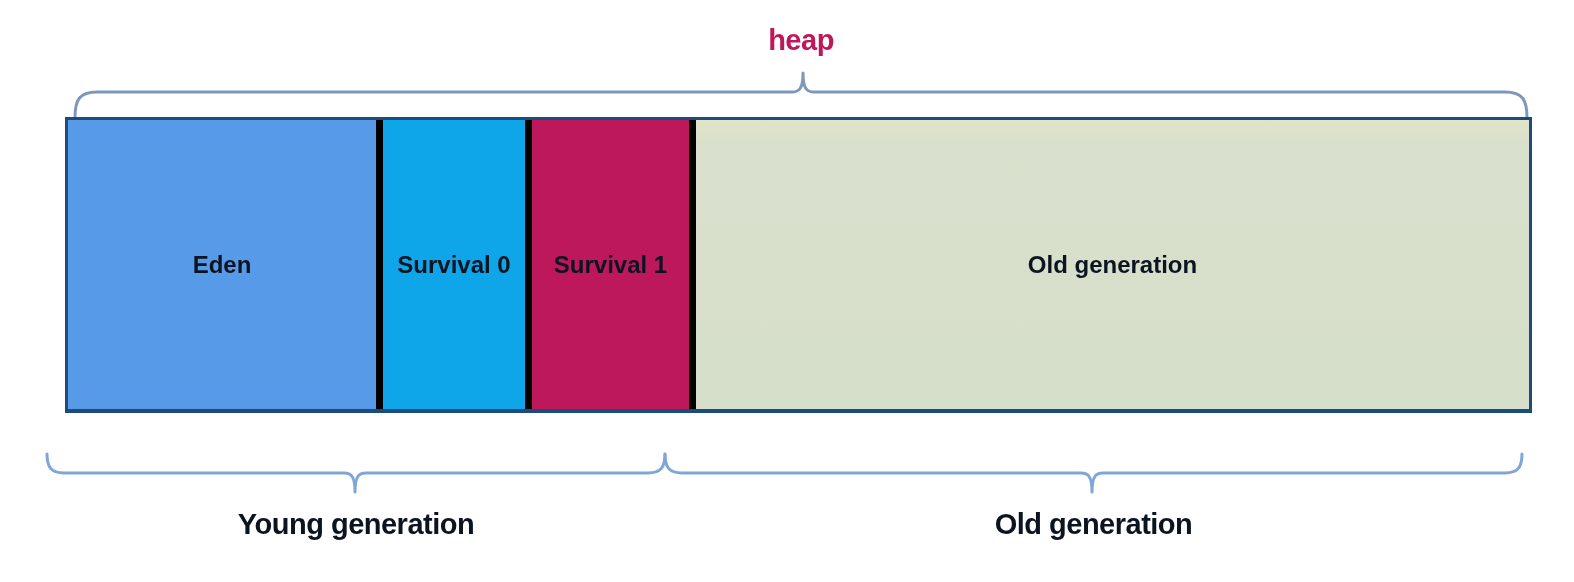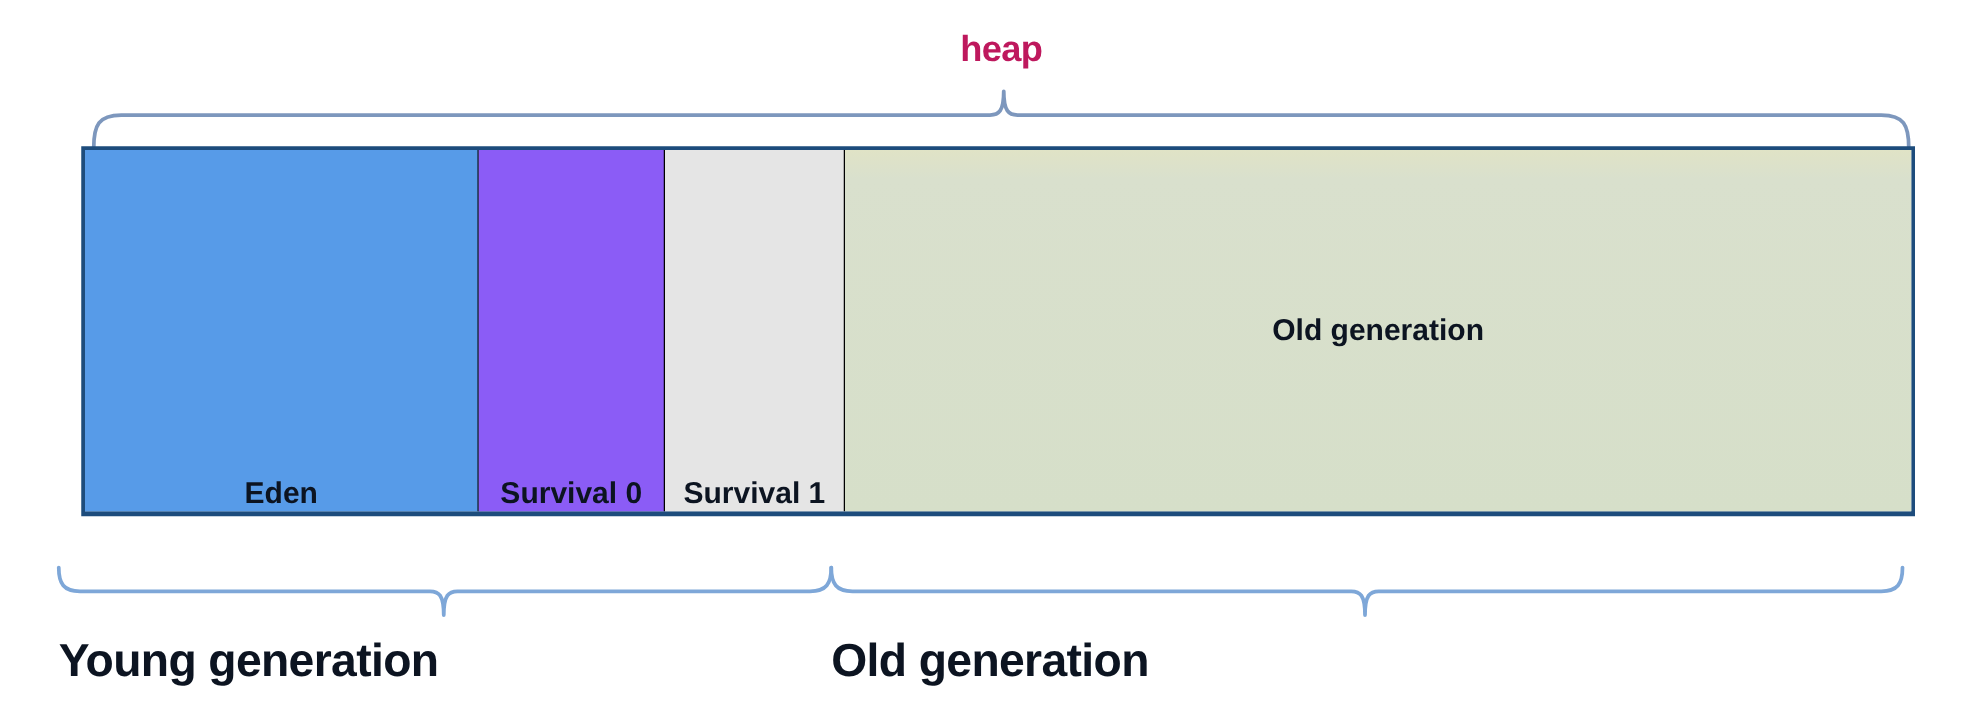"Eden" .region.divided { align-items: flex-end -> none; border-right: 1px solid #000000 -> 7px solid #000000 }
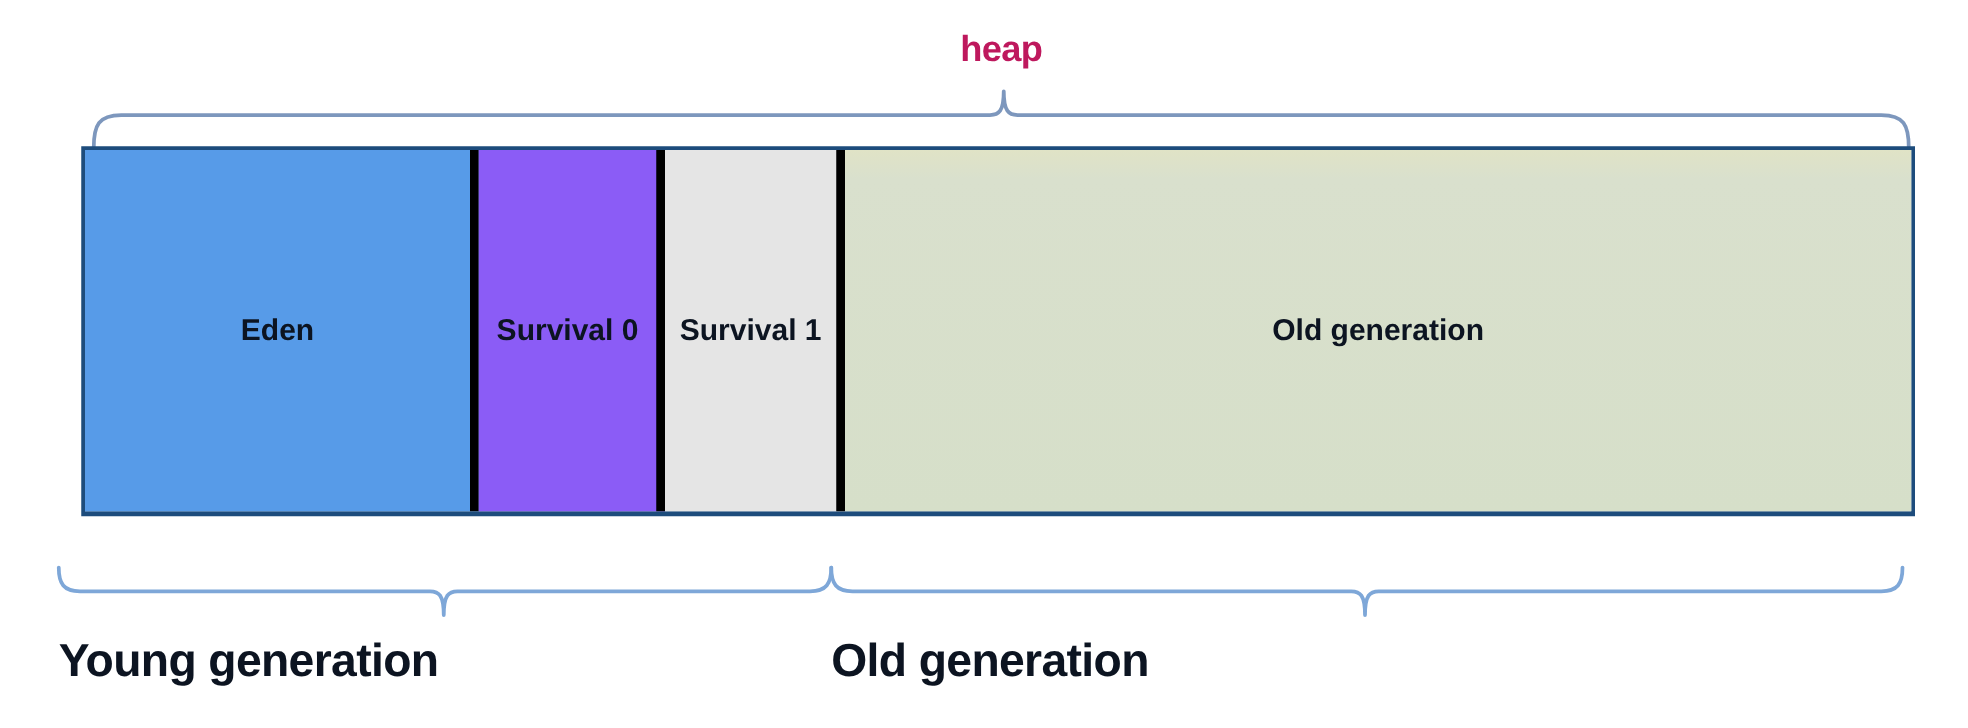"Survival 0" .region-survival0 { background: #8b5cf6 -> #0ea5e9 }
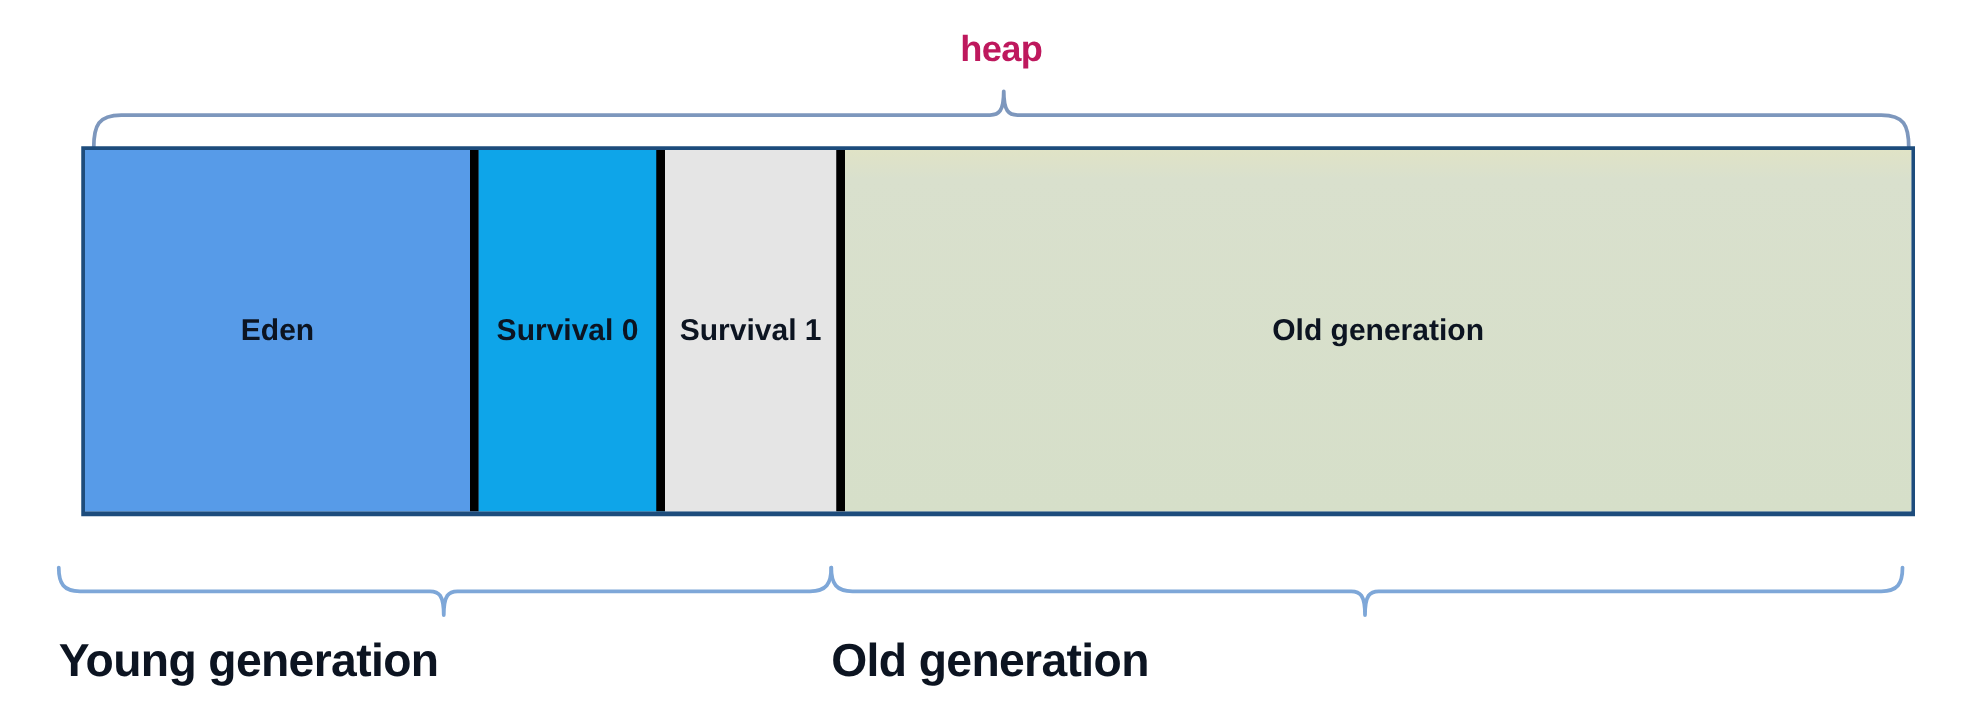"Survival 1" .region-survival1 { background: #e5e5e5 -> #be185d; width: 144px -> 164px }
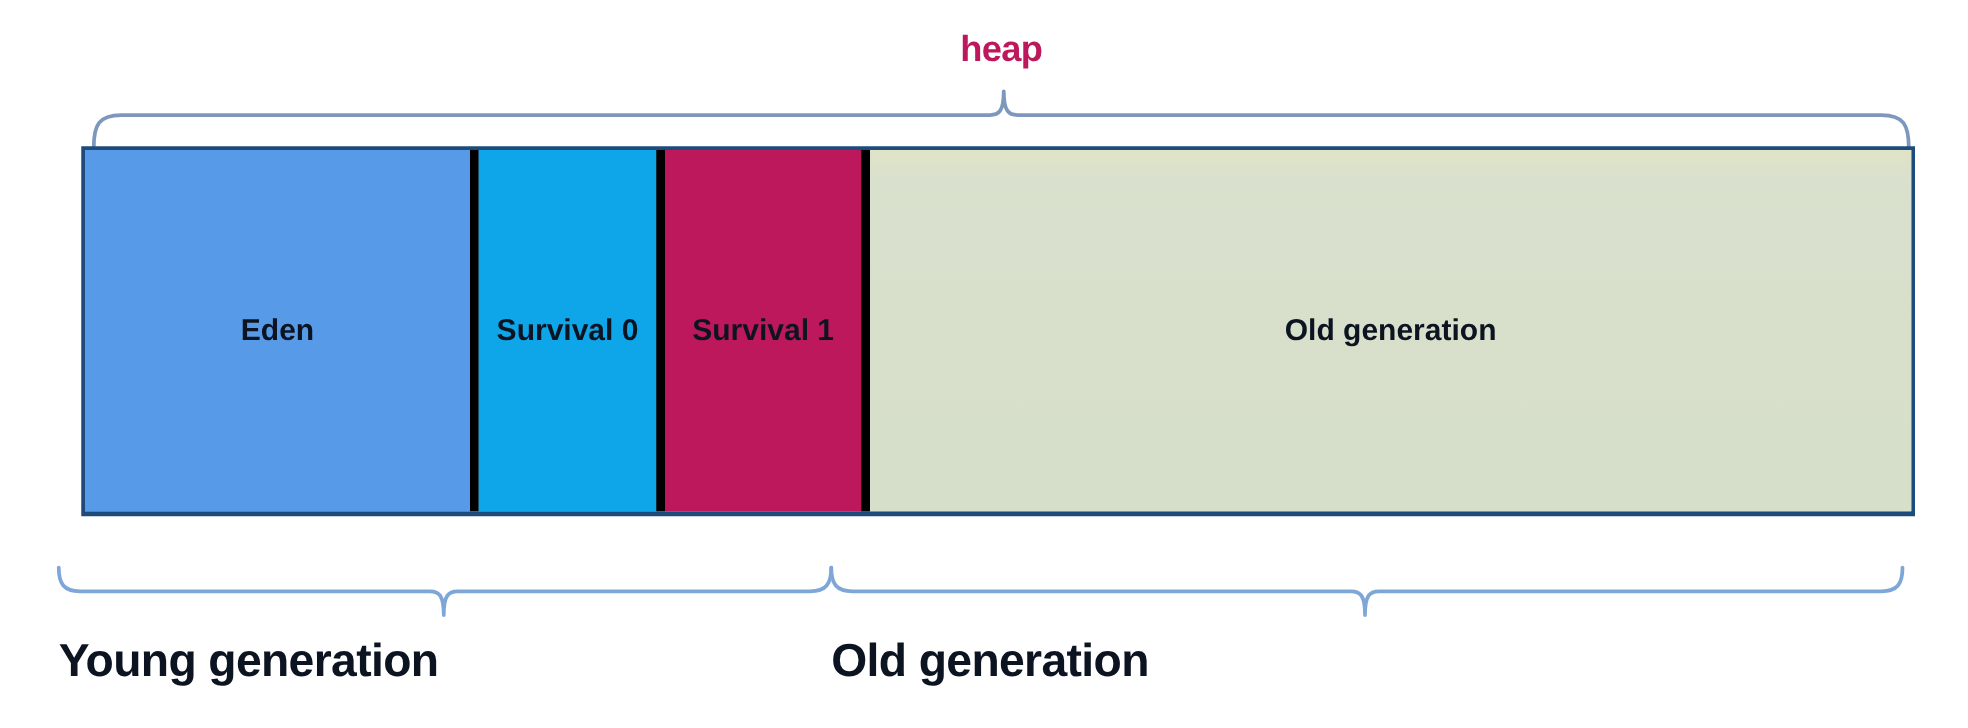"Young generation" .gen-label { font-size: 37px -> 29px; text-align: left -> center }
